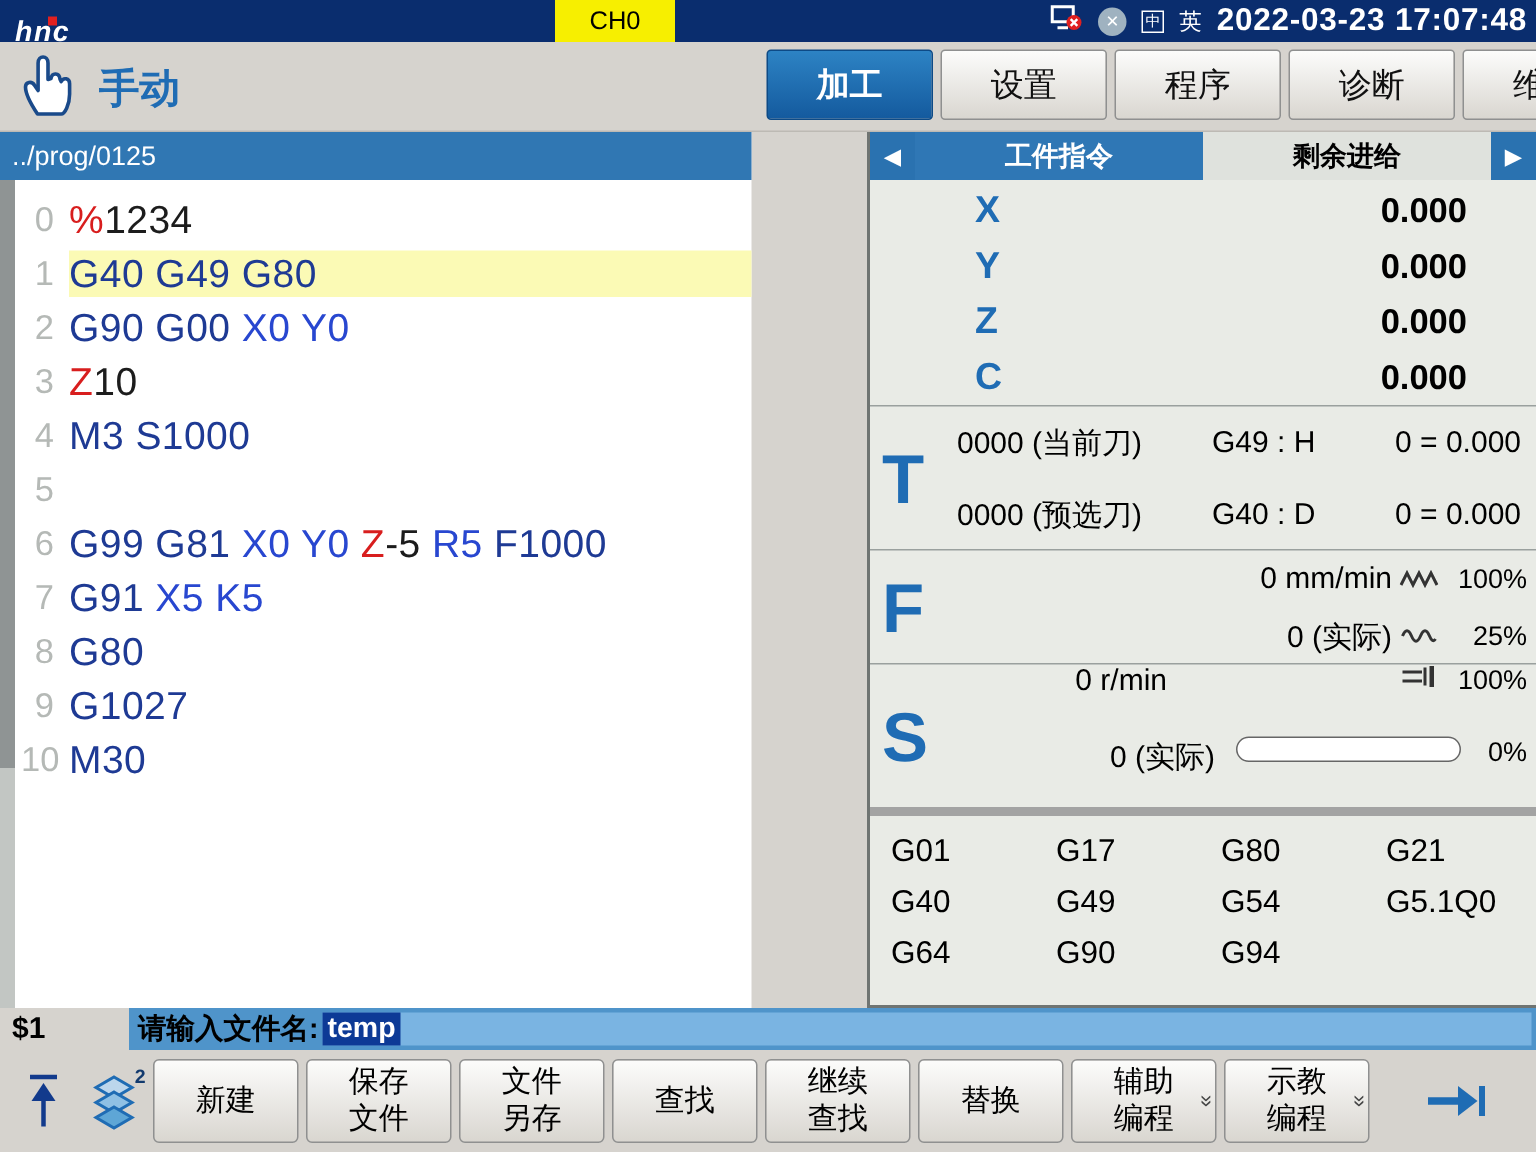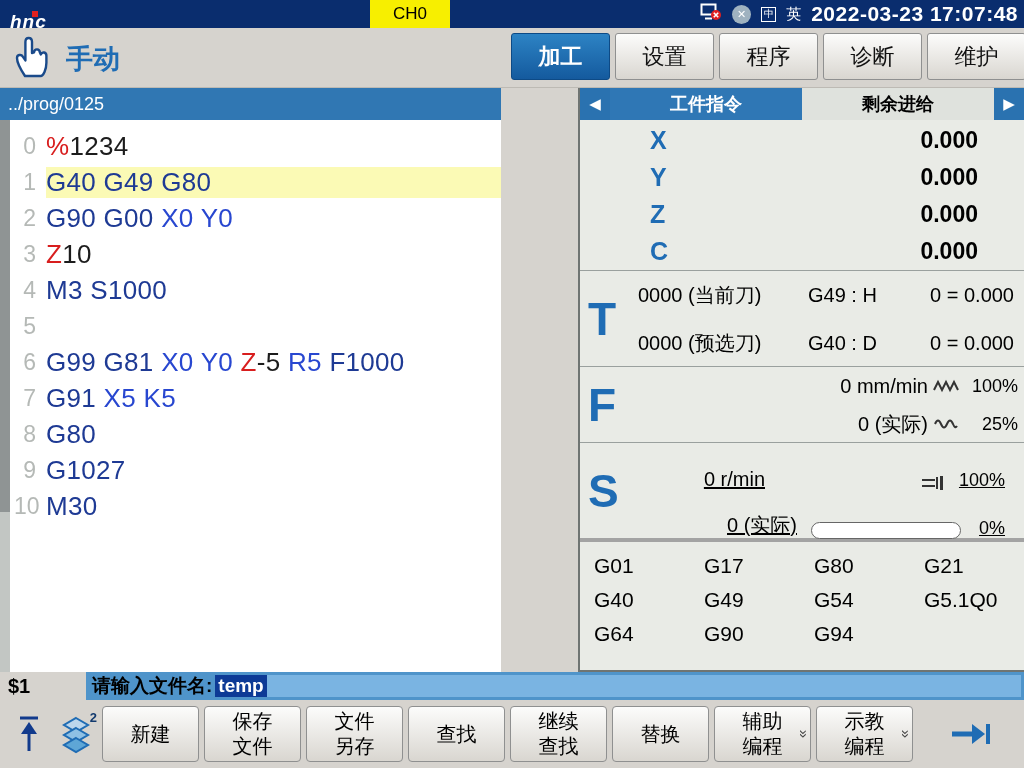"加工" .tab { width: 99px -> 111px }
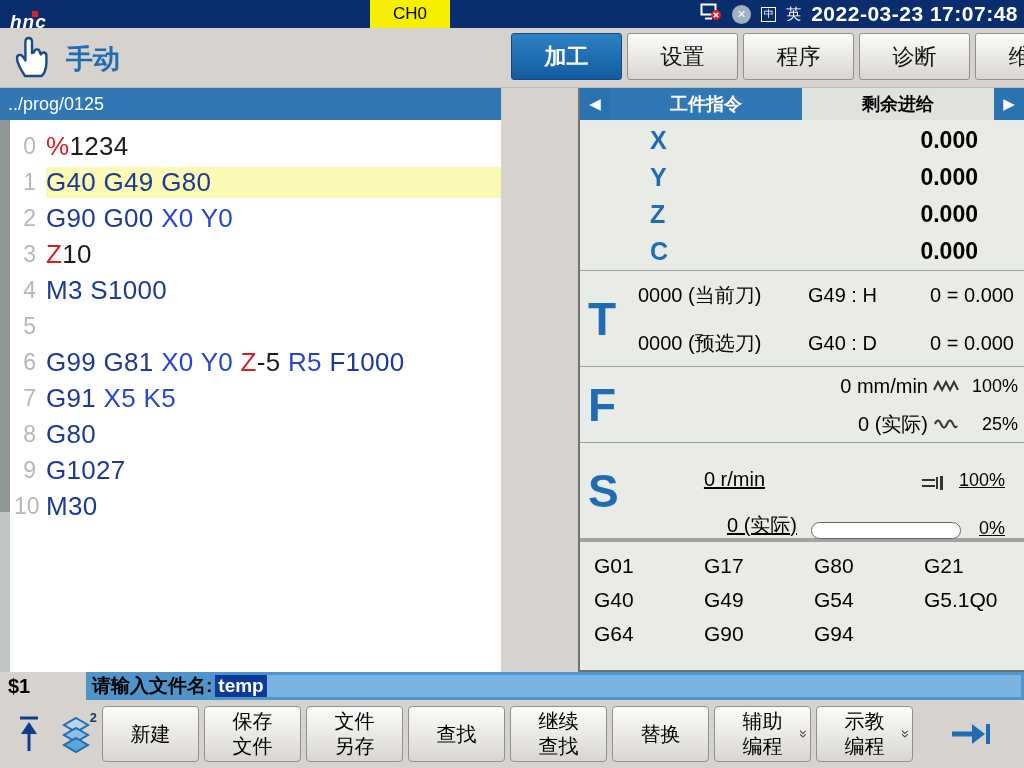"0 r/min" .srow { align-items: flex-end -> flex-start; padding-right: 19px -> 6px; text-decoration: underline -> none }
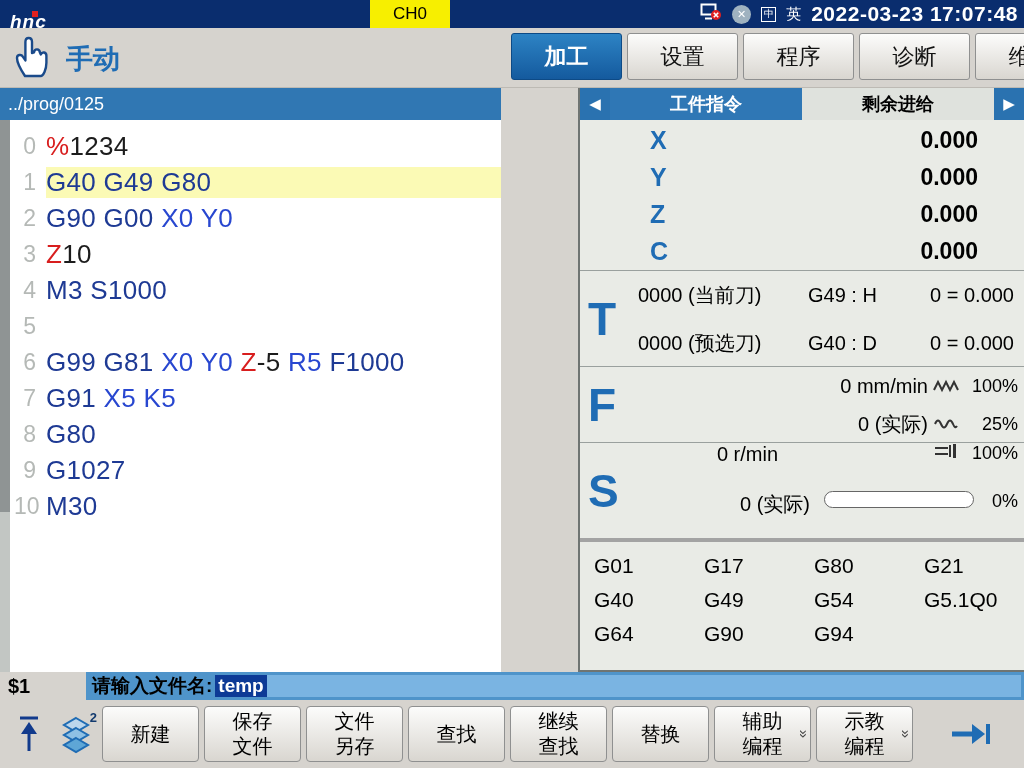"G01" .ggrid { border-top: 4px solid #a3a3a3 -> 6px solid #a3a3a3 }
